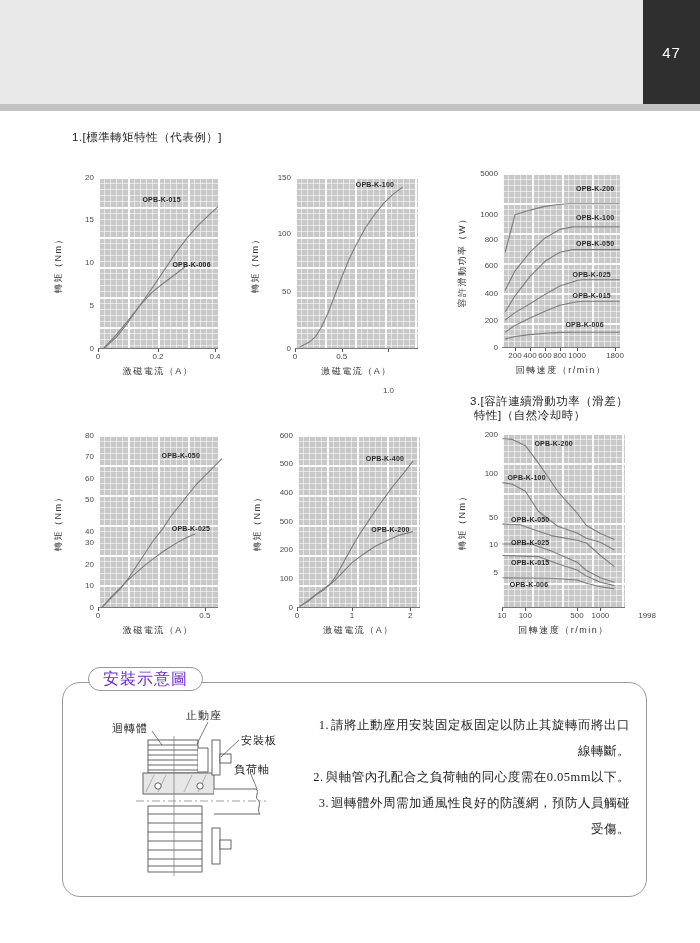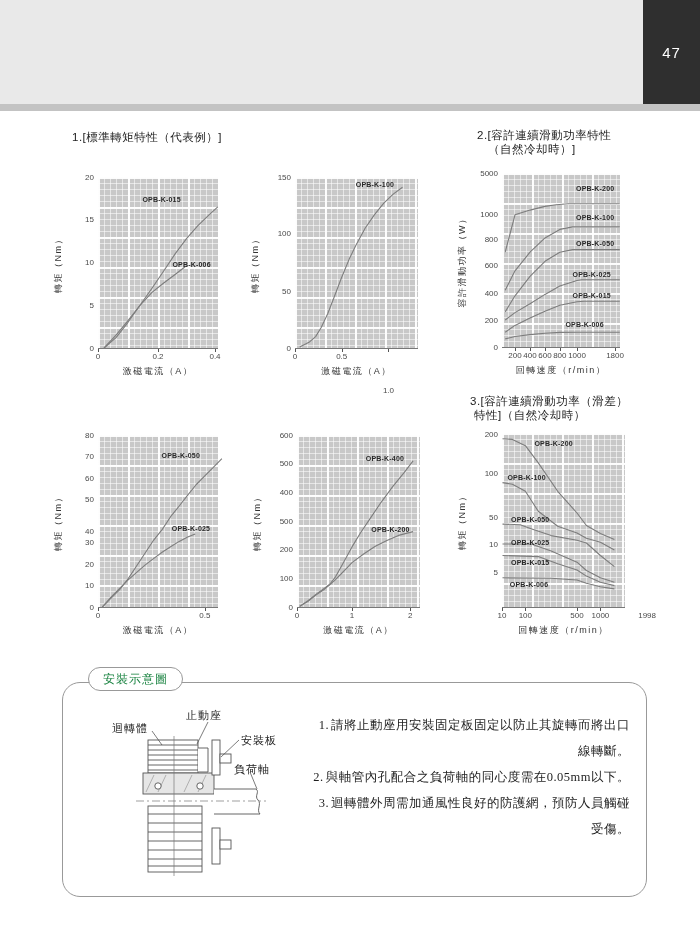"2.[容許連續滑動功率特性" div.sec-title { html: <div> <span>2.[容許連續滑動功率特性</span> <span>（自然冷却時）]</span> </div> -> none }
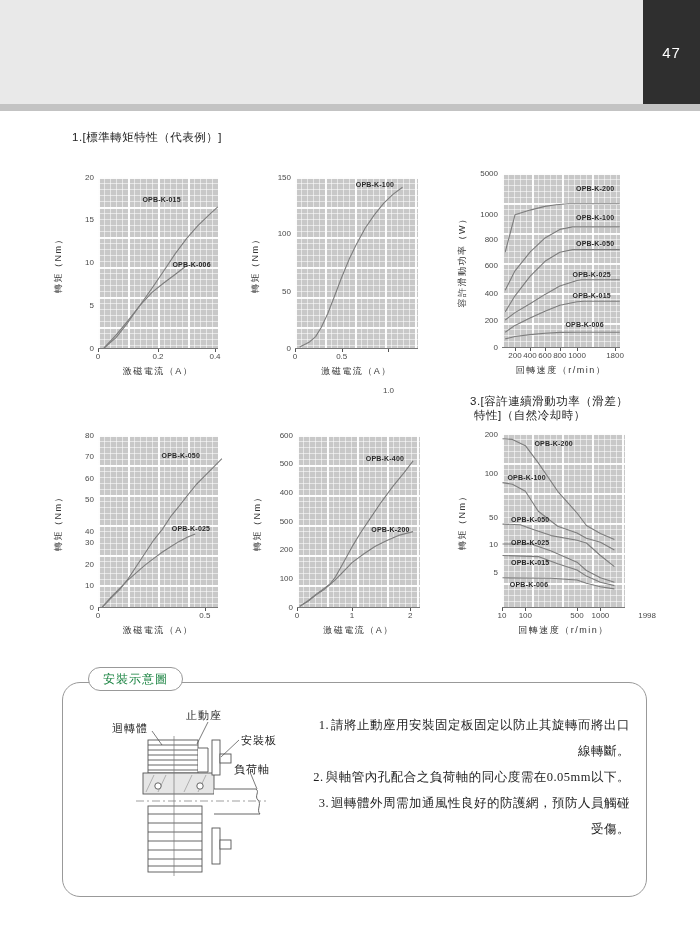"安裝示意圖" .diagram-pill { color: #15803d -> #6d28d9; font-size: 12px -> 16px }
